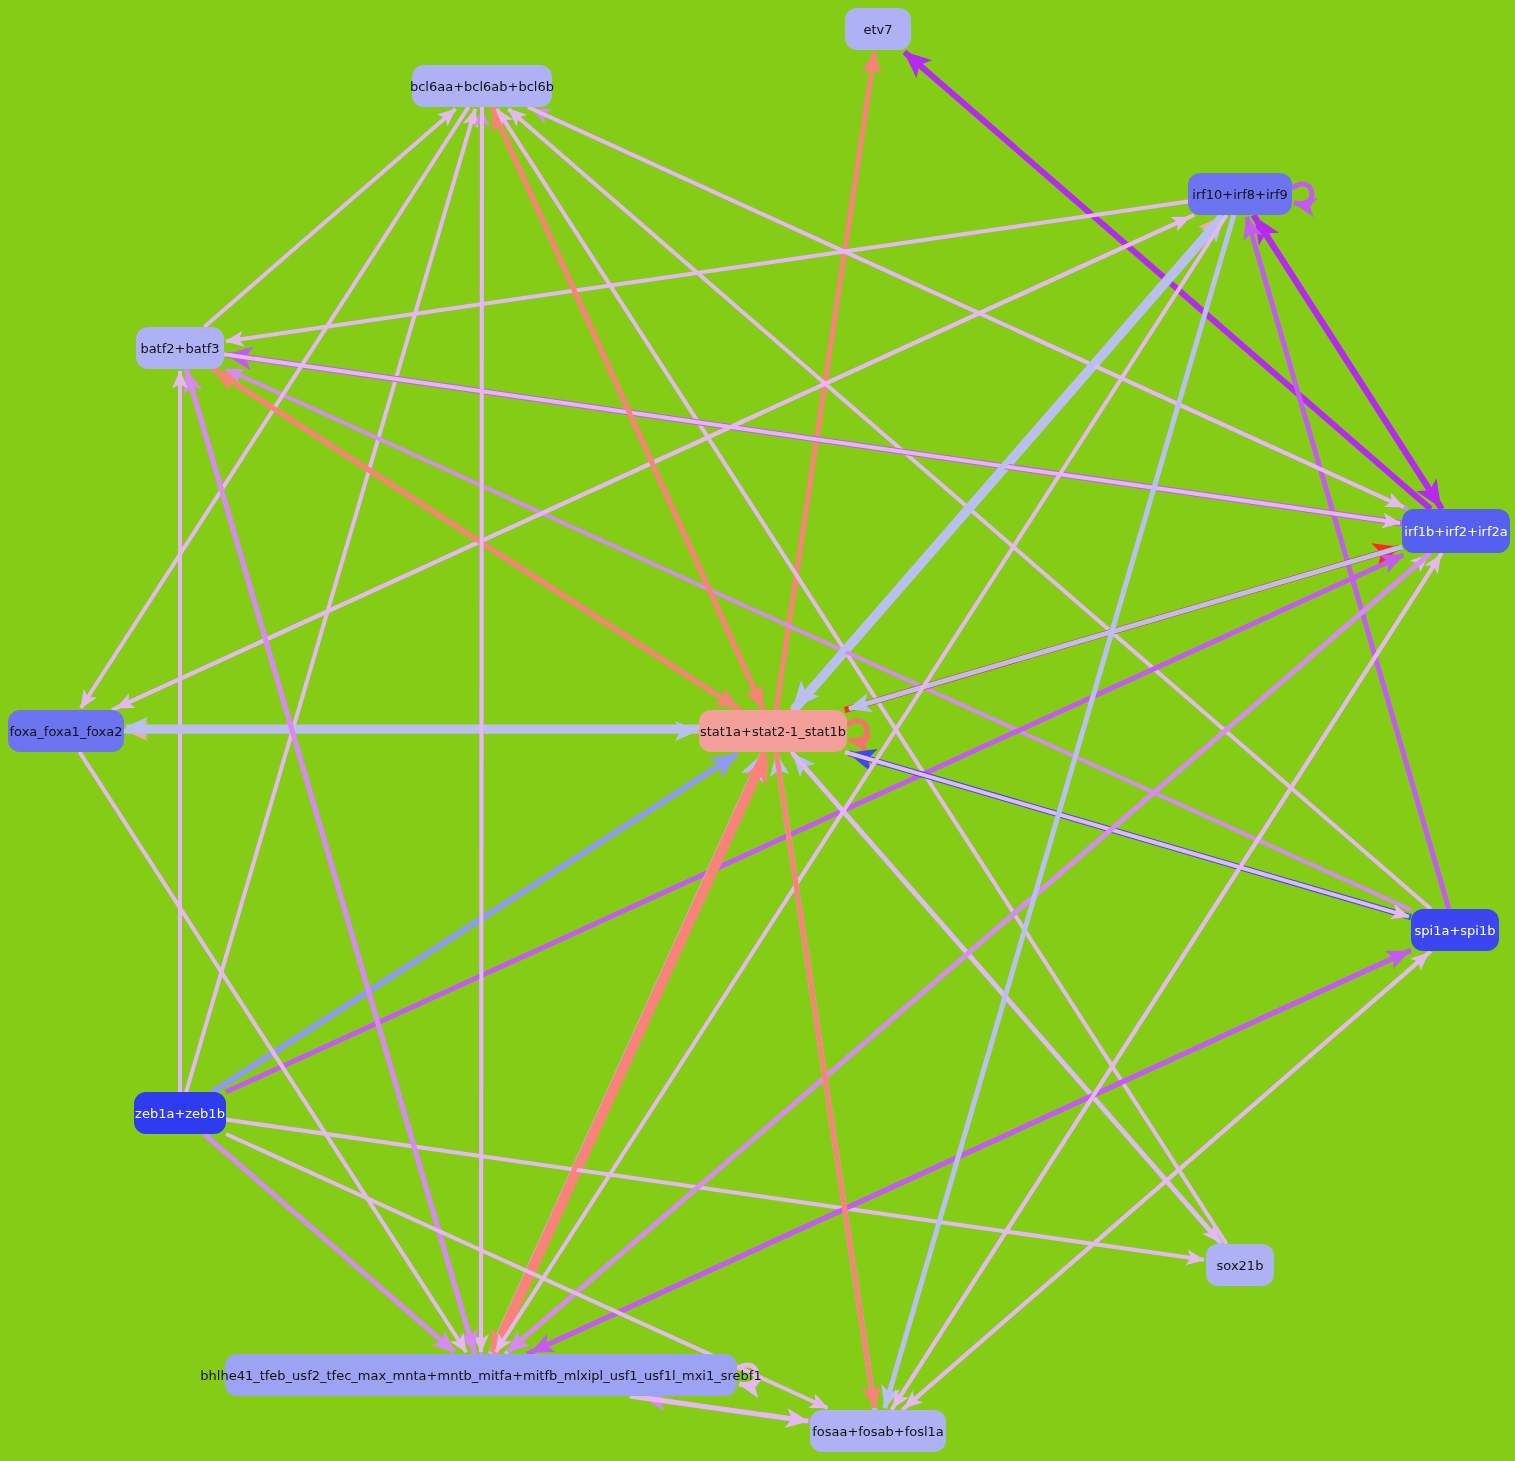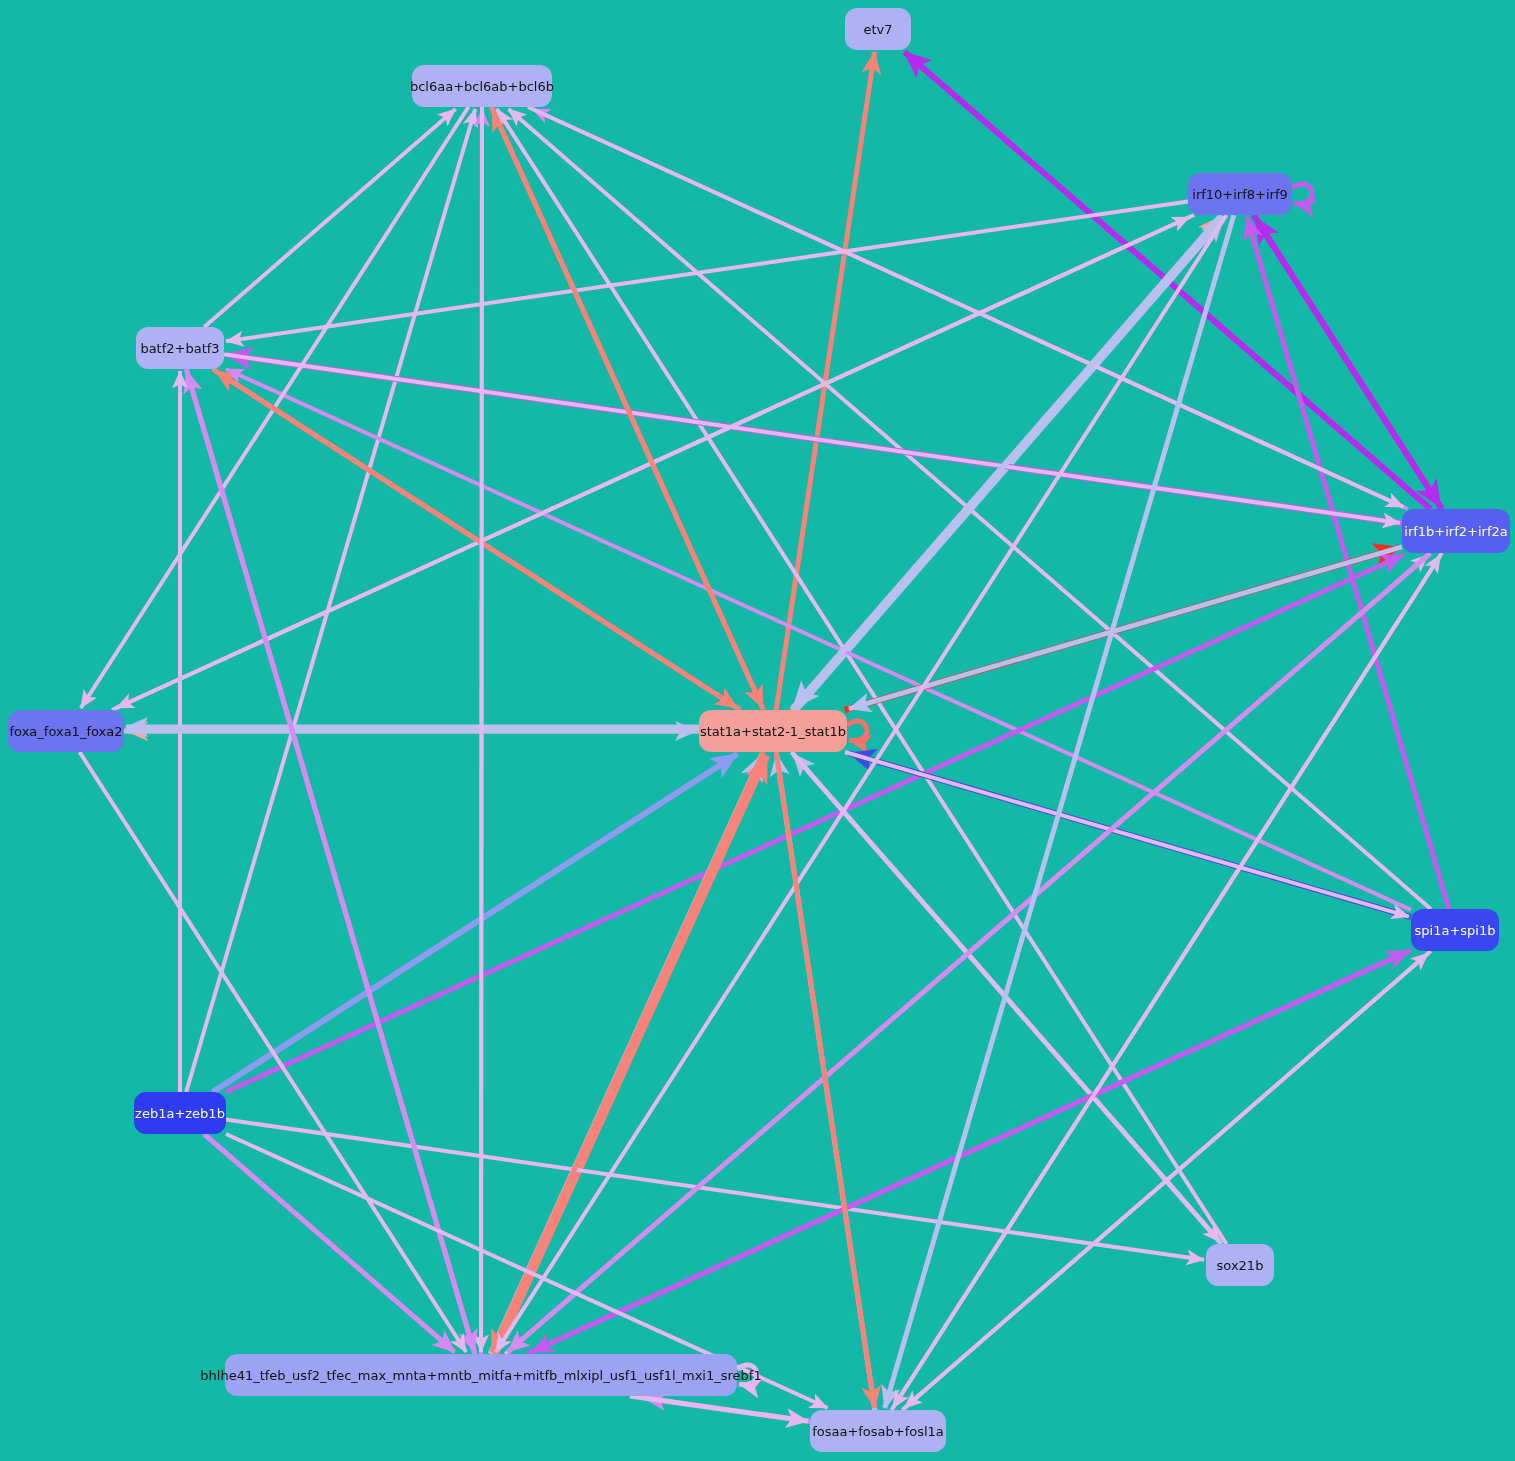"etv7" #canvas-wrap { background: #14b8a6 -> #84cc16 }
